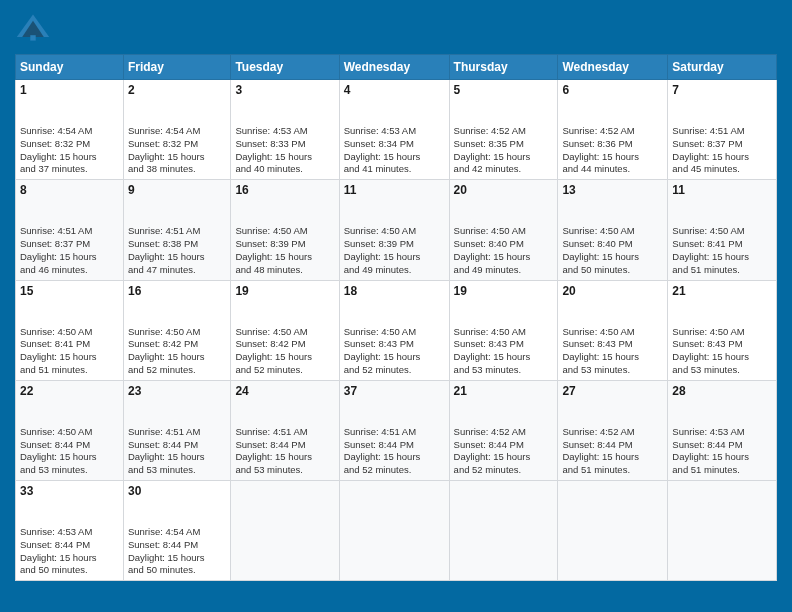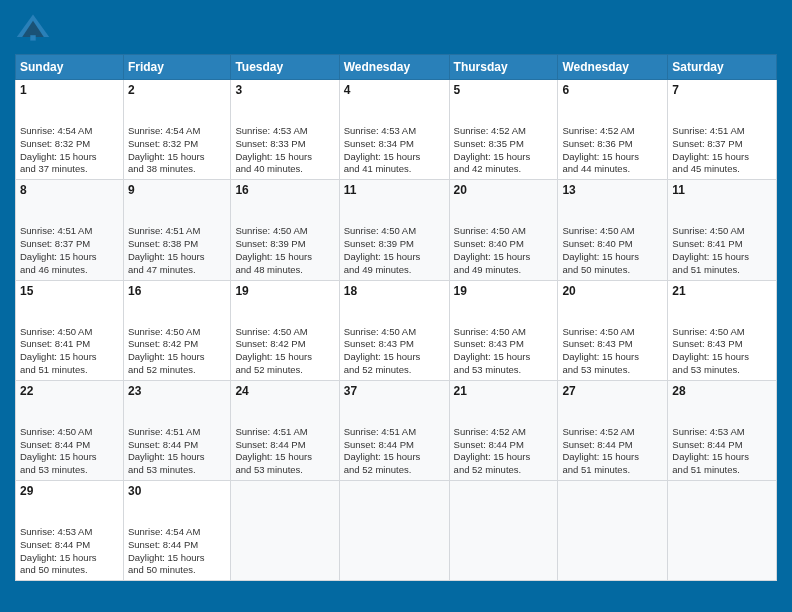"29" span.day-num { text: 29 -> 33 }
